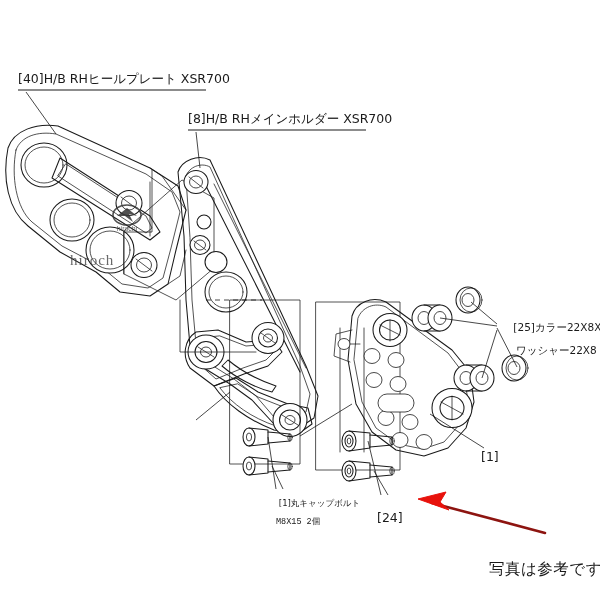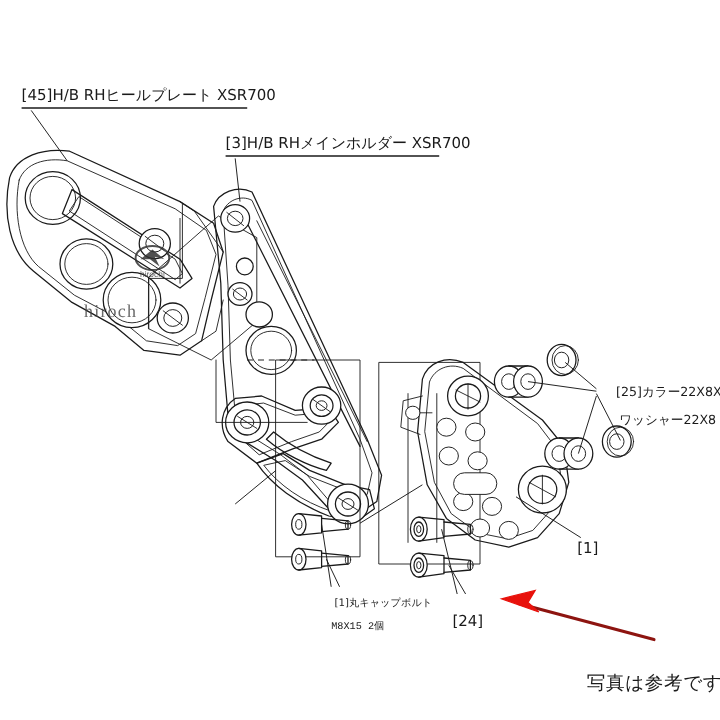"[45]H/B RHヒールプレート XSR700" div.lbl { text: 45 -> 40 }
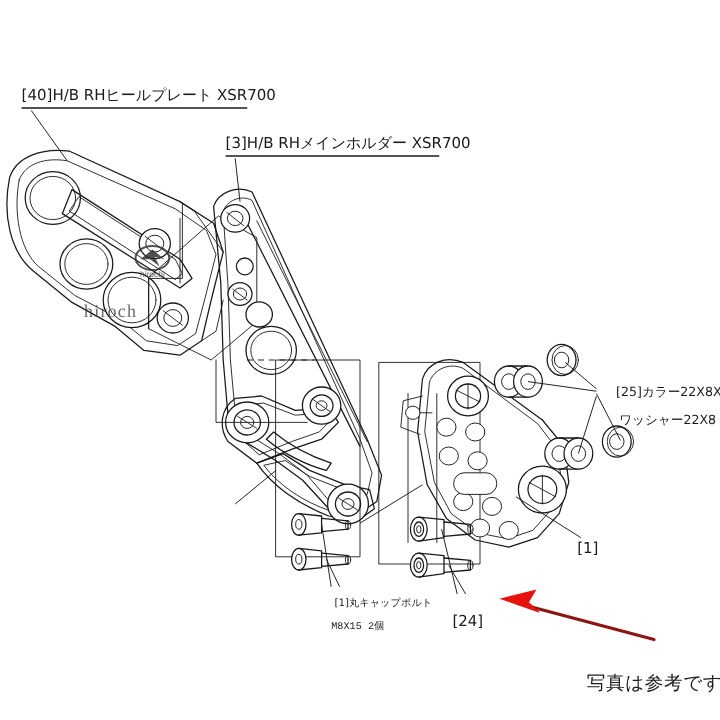"[3]H/B RHメインホルダー XSR700" div.lbl { text: 3 -> 8 }
